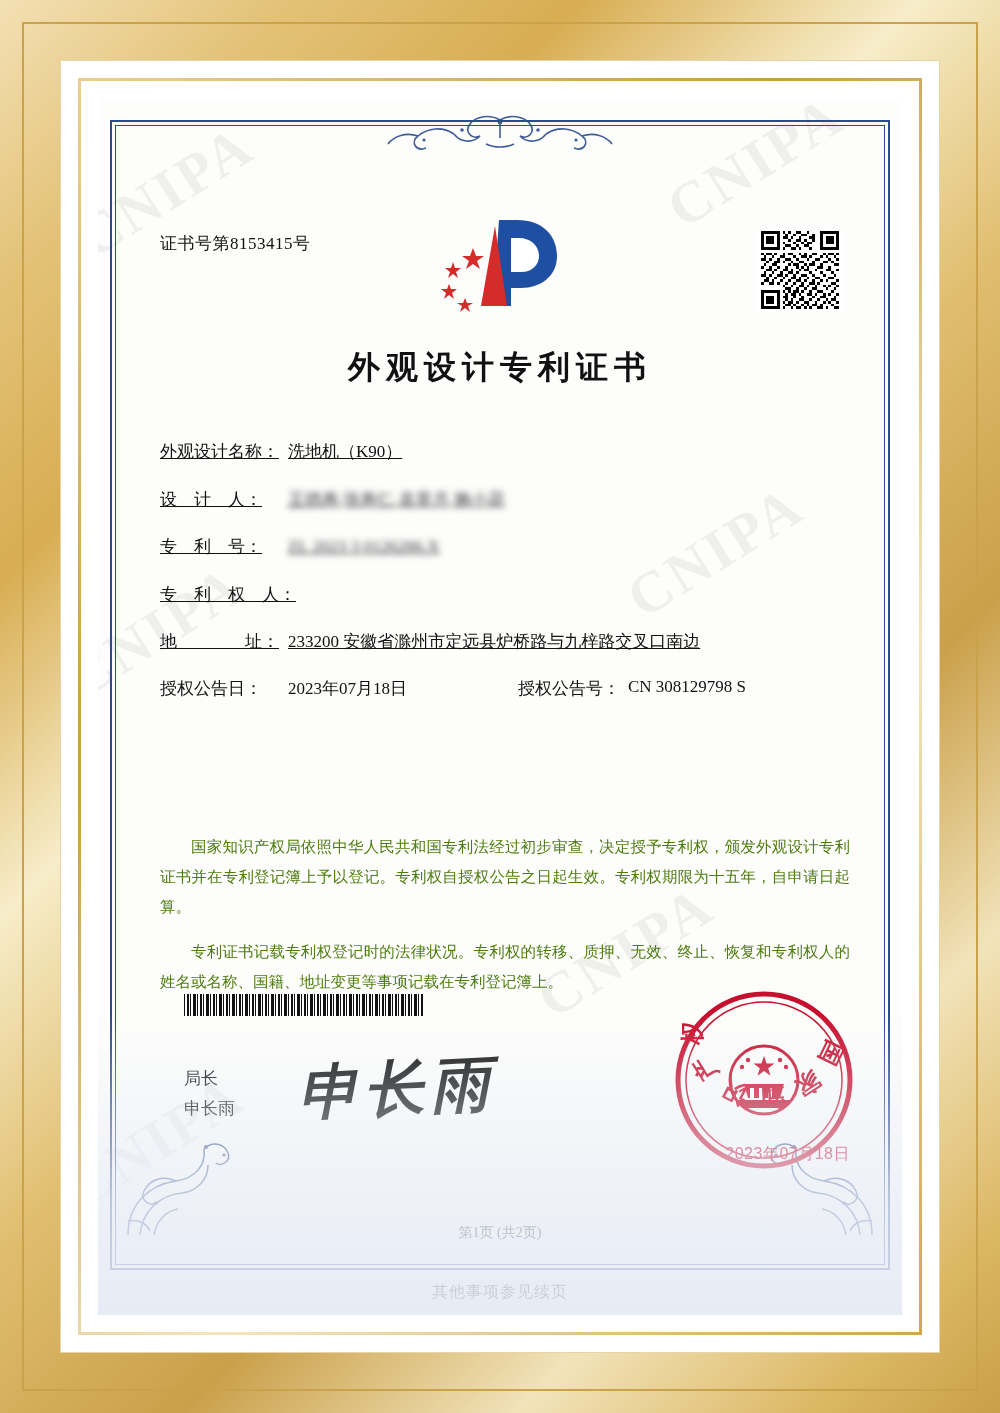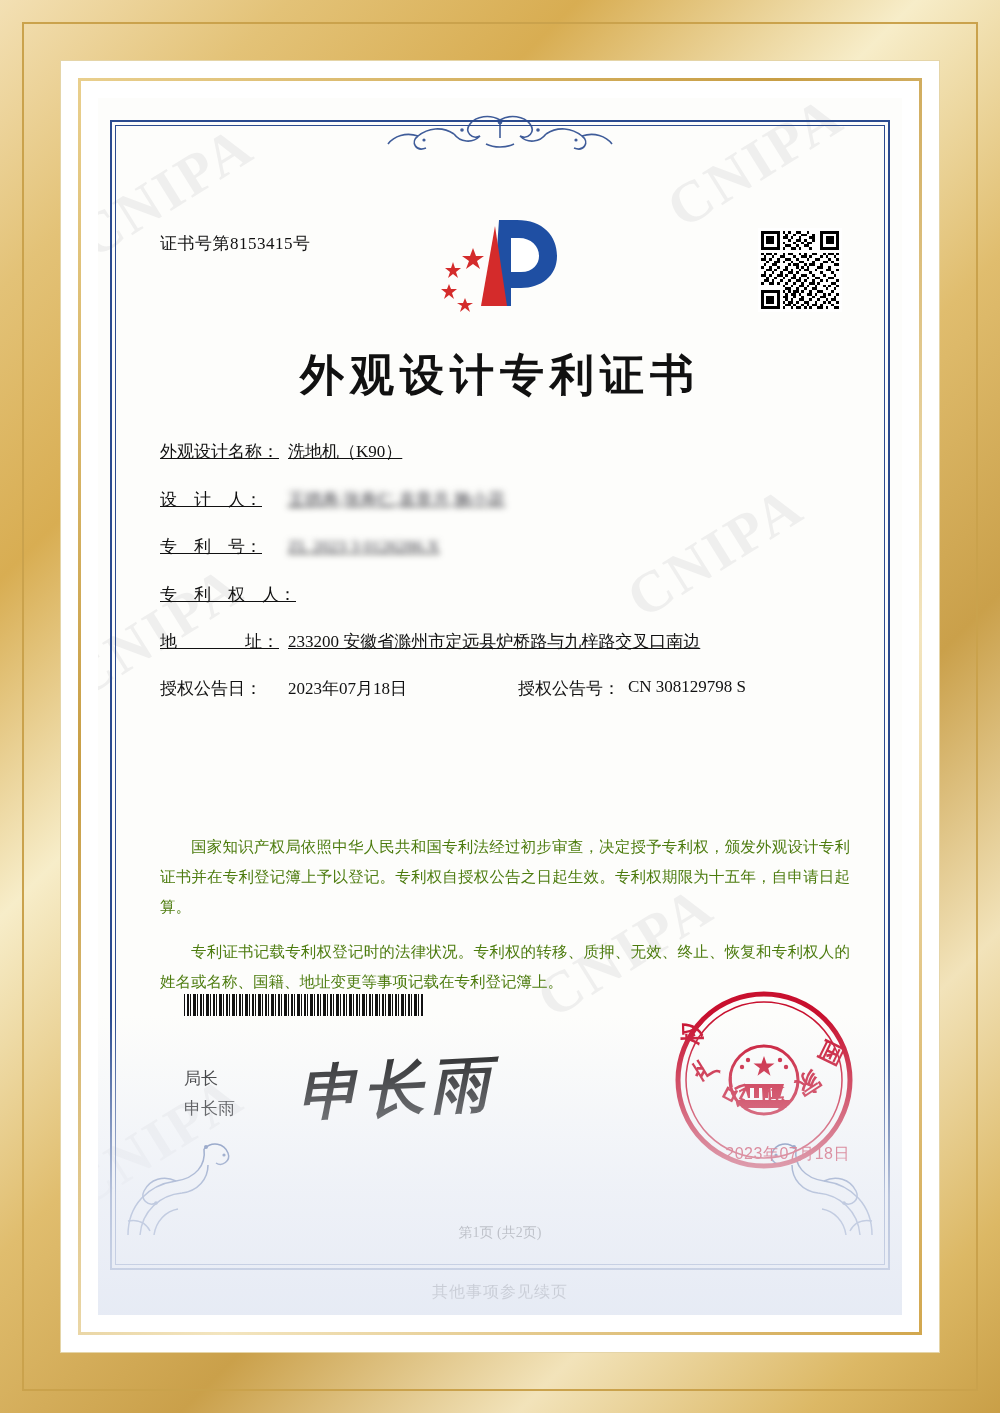"外观设计专利证书" .title { font-size: 44px -> 32px }
